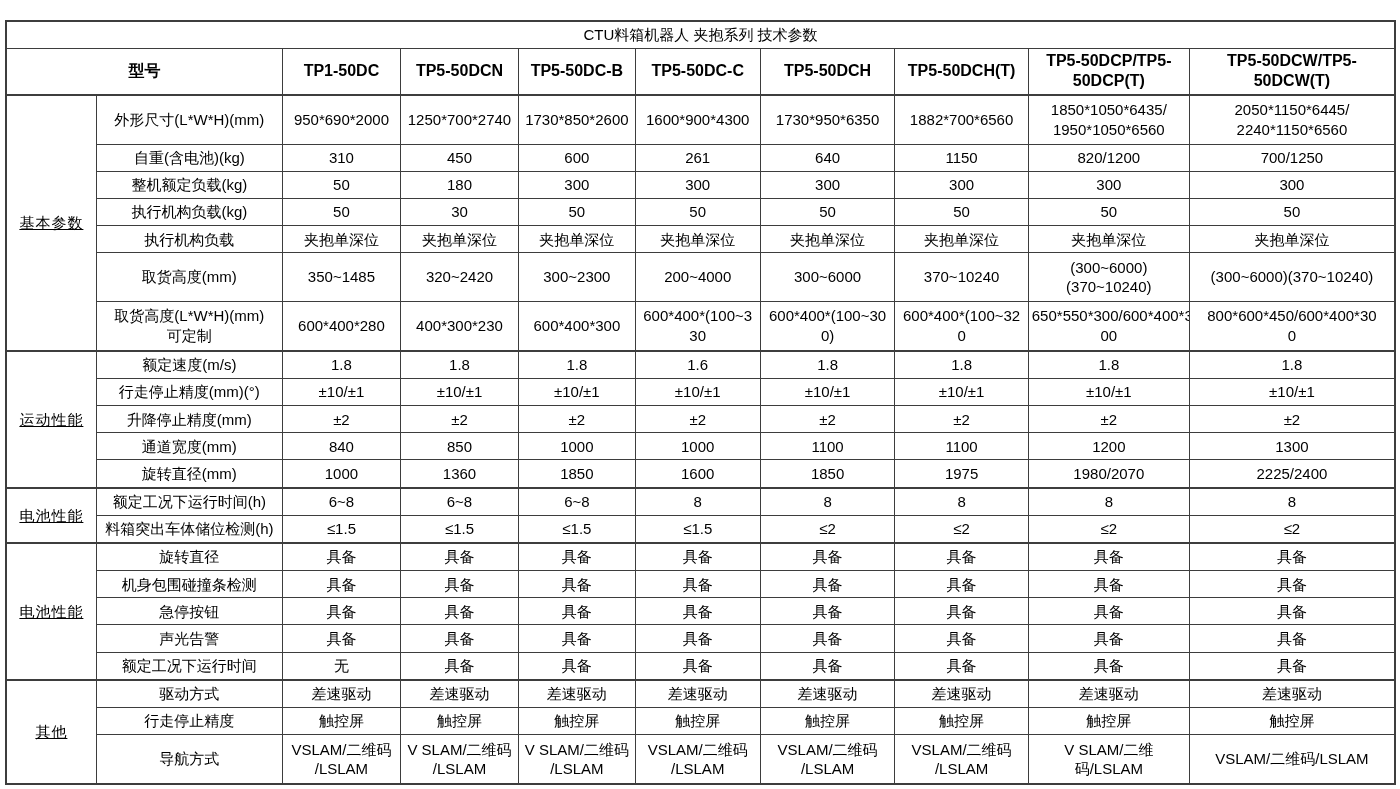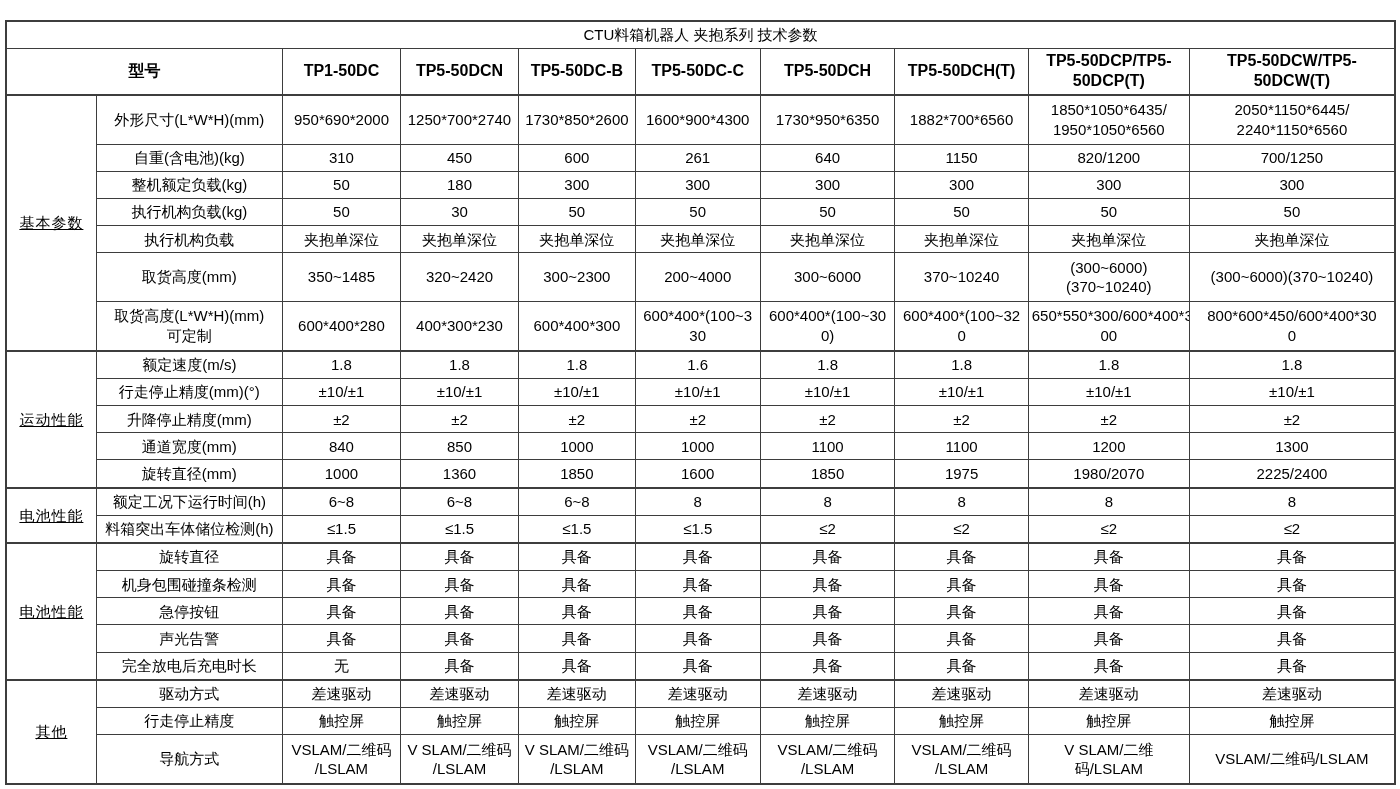"完全放电后充电时长" td.spec-label { text: 完全放电后充电时长 -> 额定工况下运行时间 }
